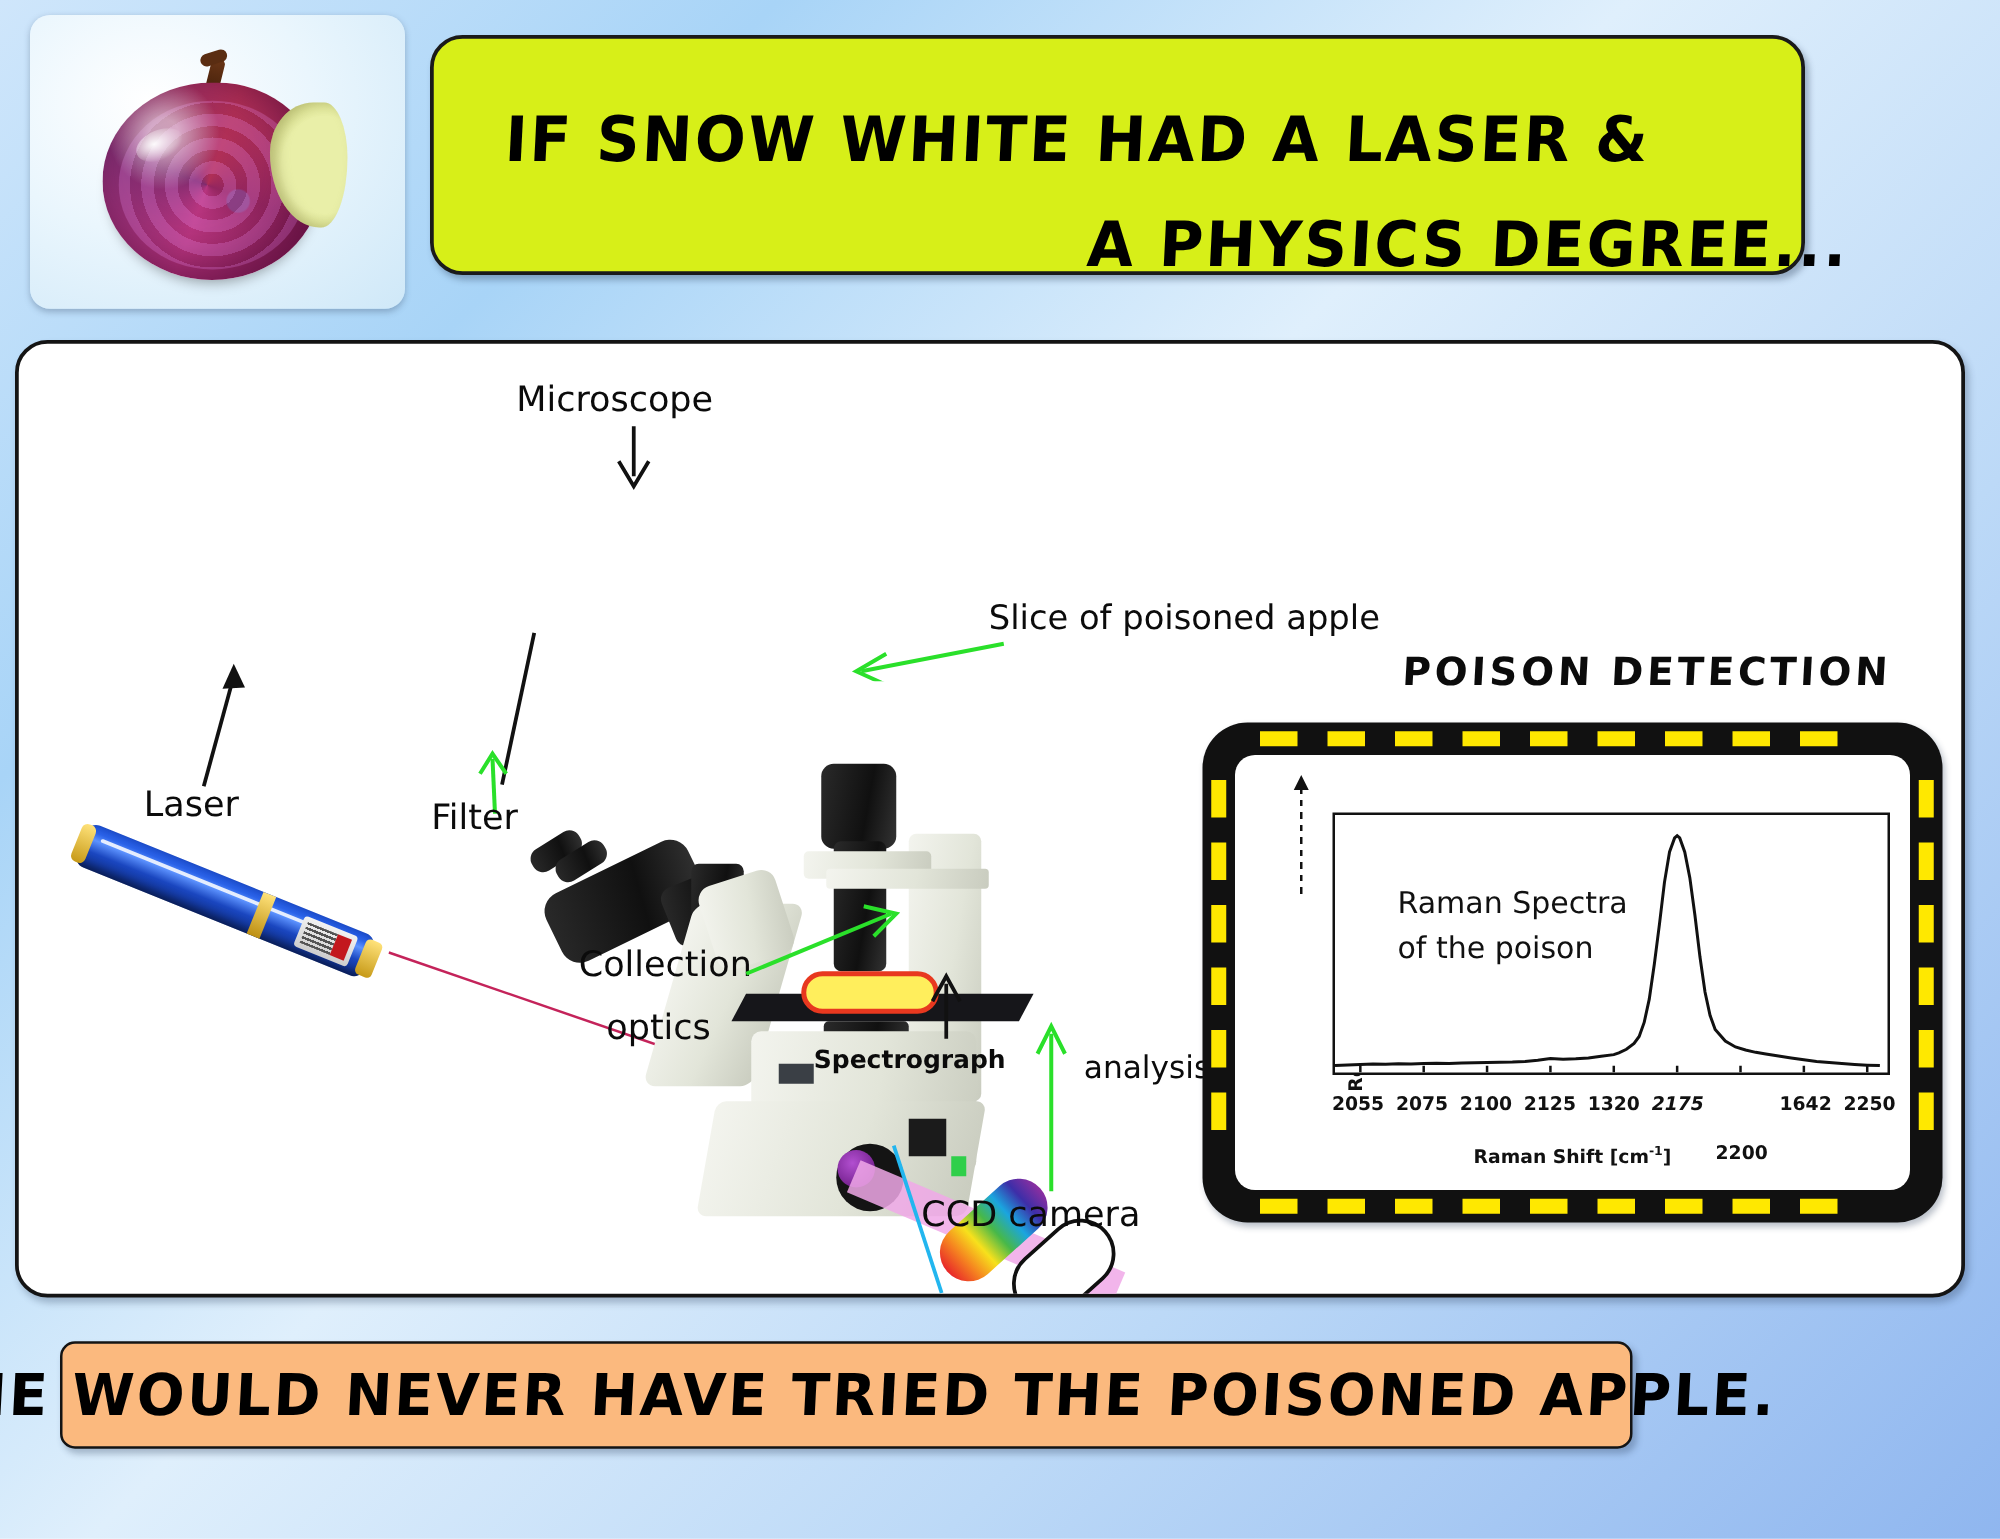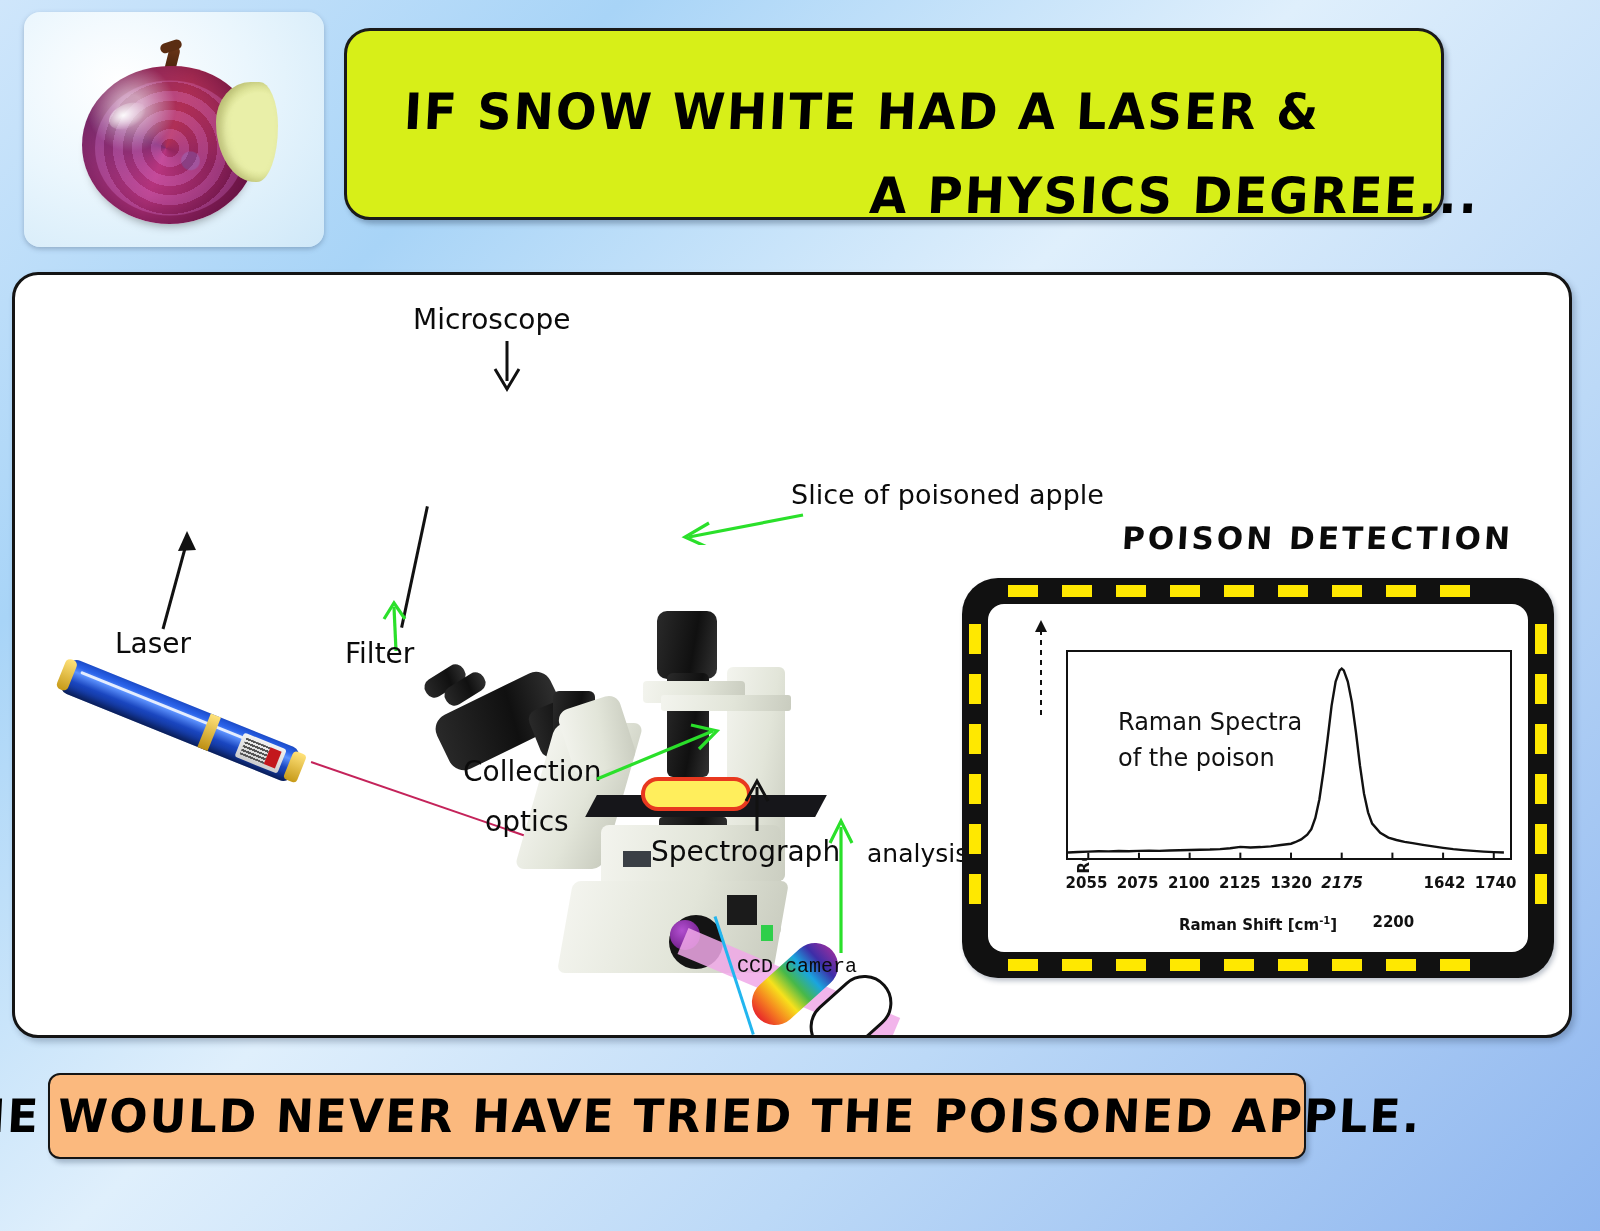"Spectrograph" div.hlabel { font-size: 28px -> 20px; font-weight: none -> bold }
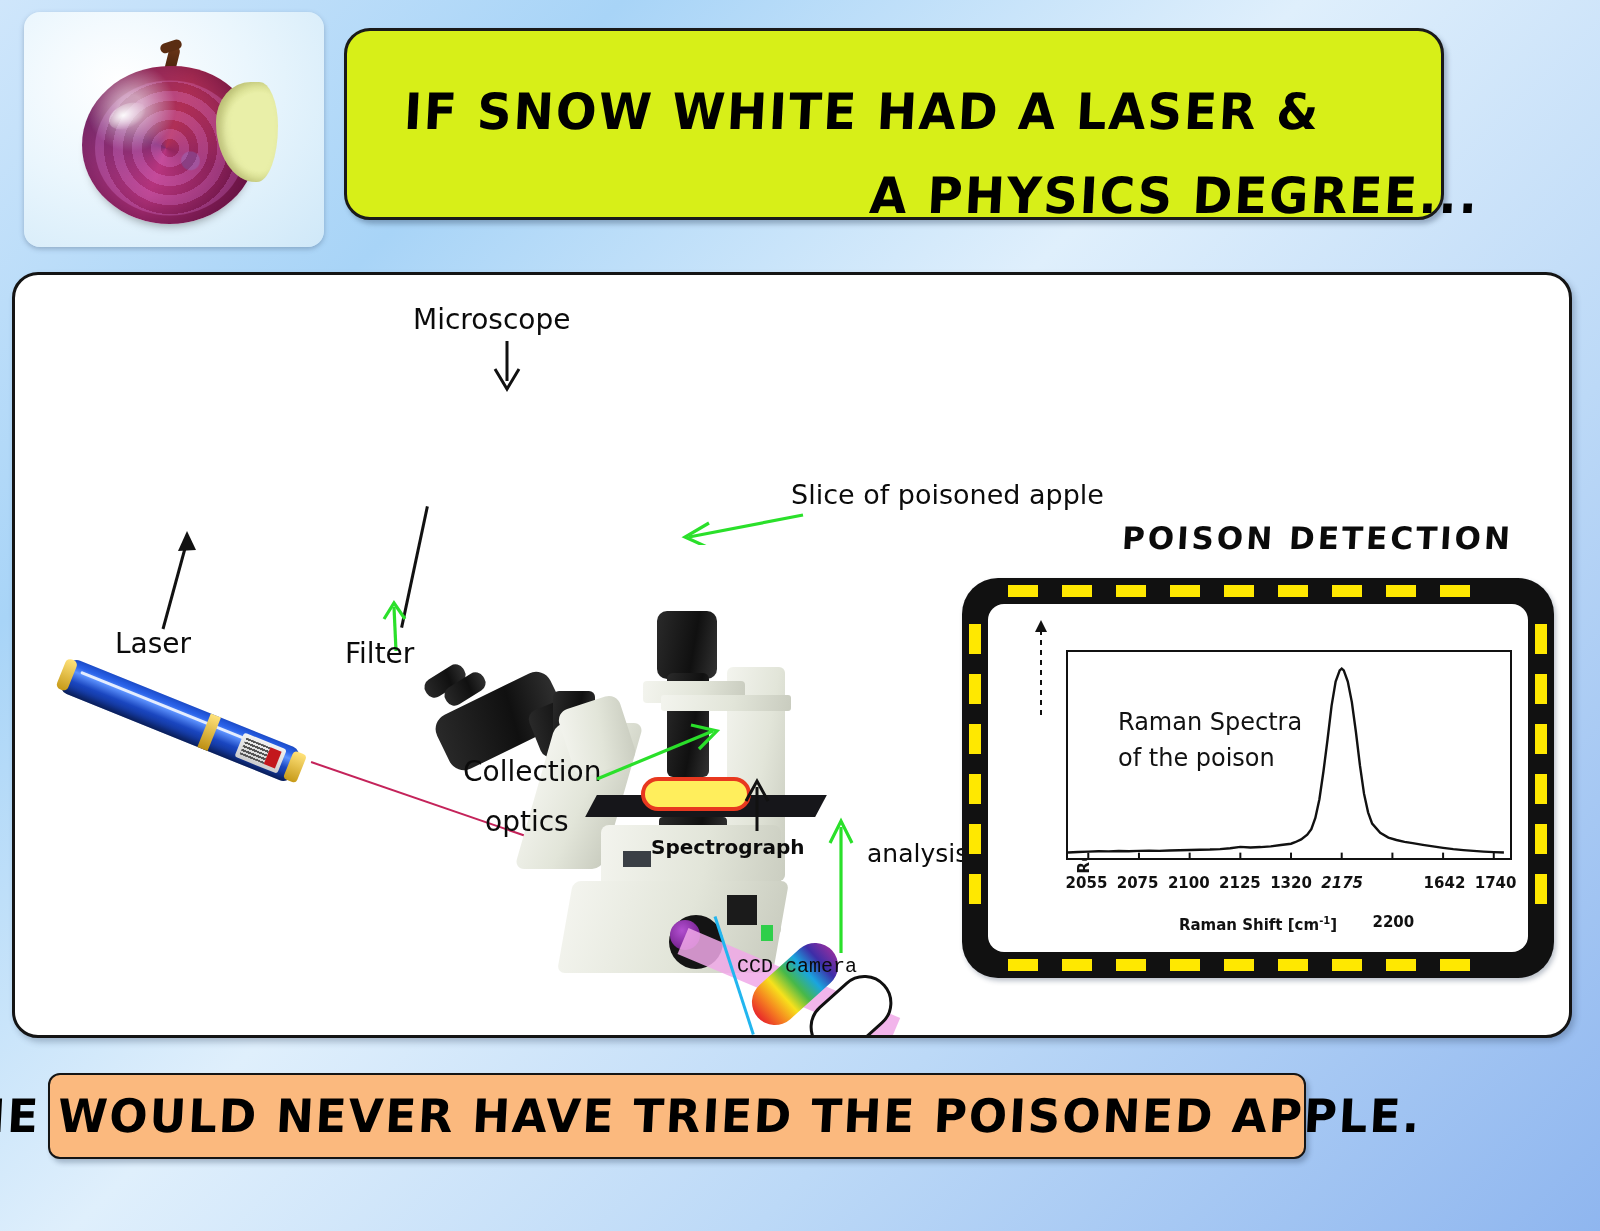"1740" span.xt { text: 1740 -> 2250 }
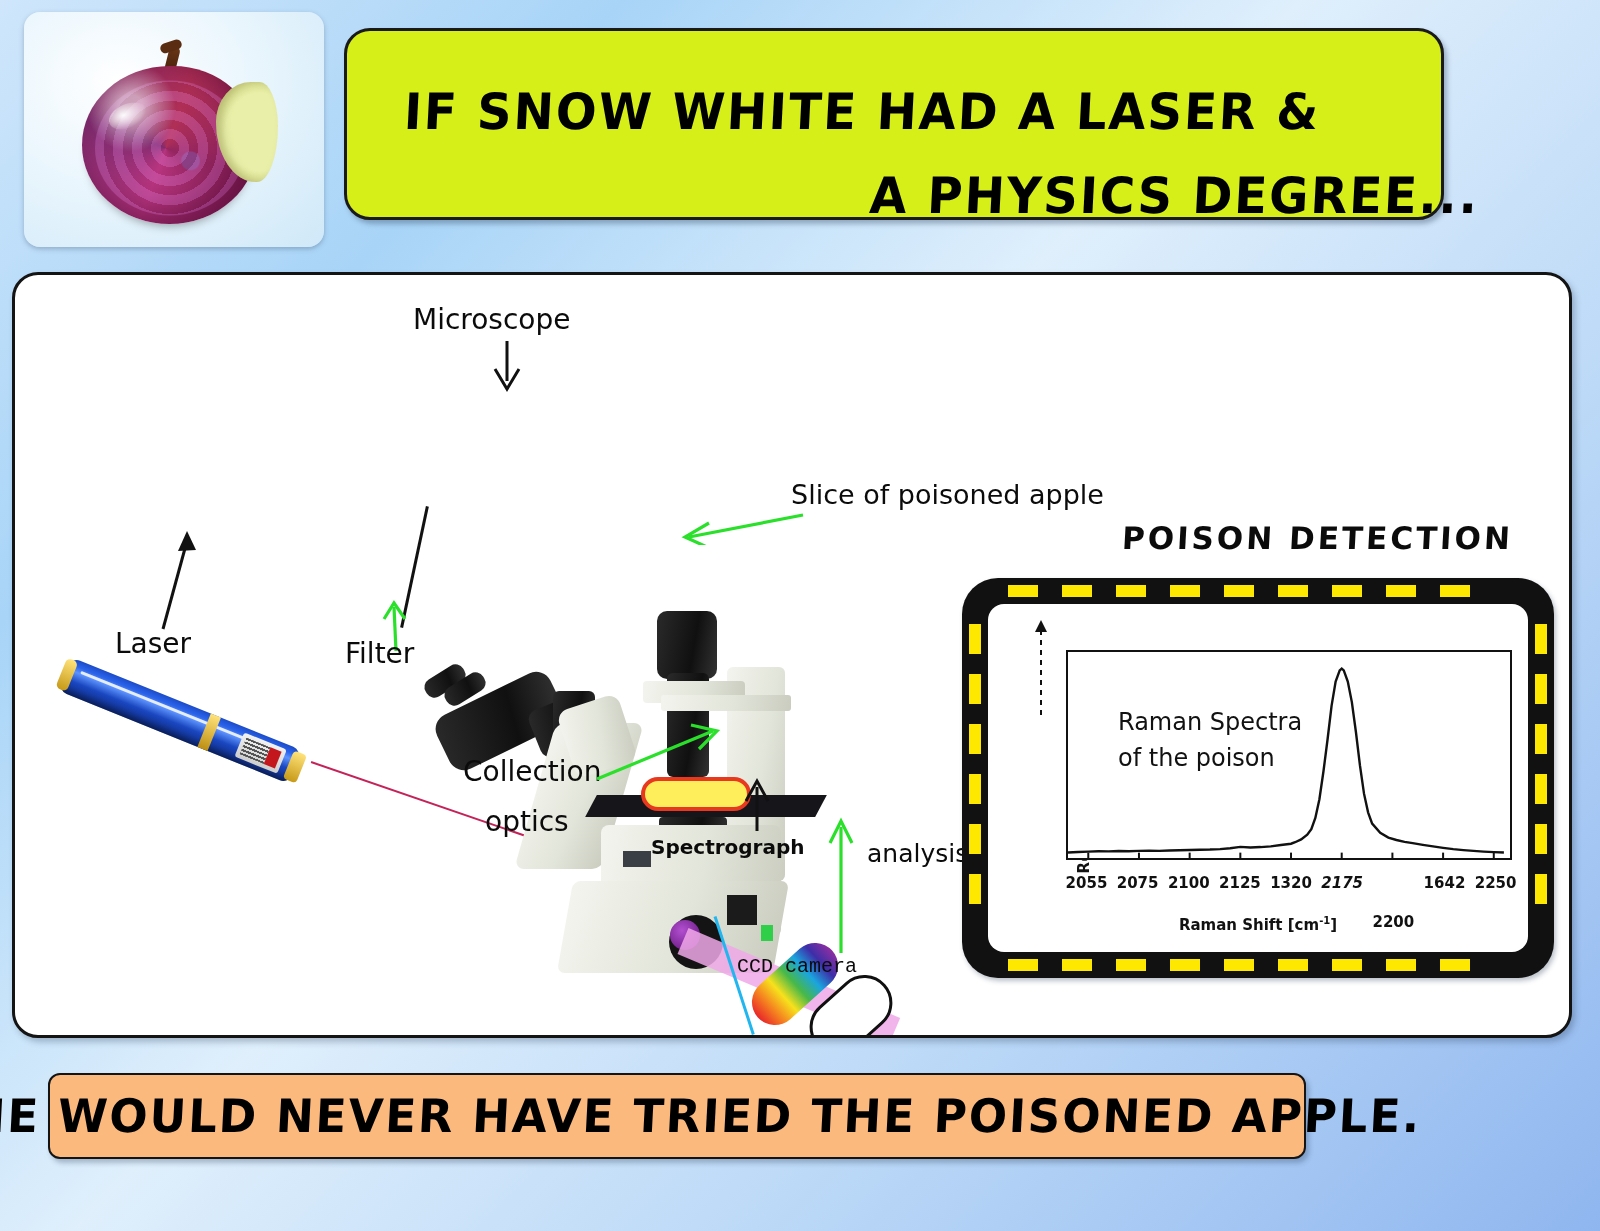"CCD camera" div.hlabel { font-family: Liberation Mono, monospace -> none; font-size: 20px -> 28px }
